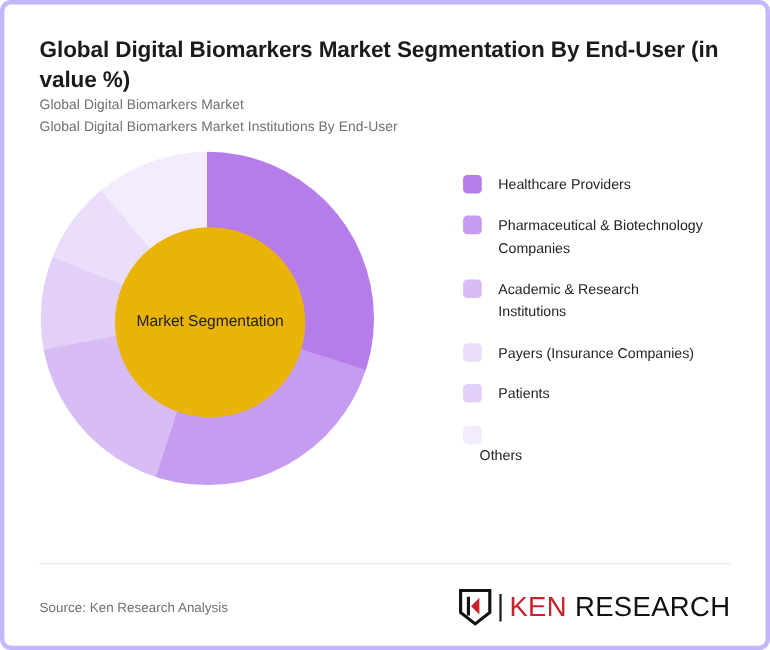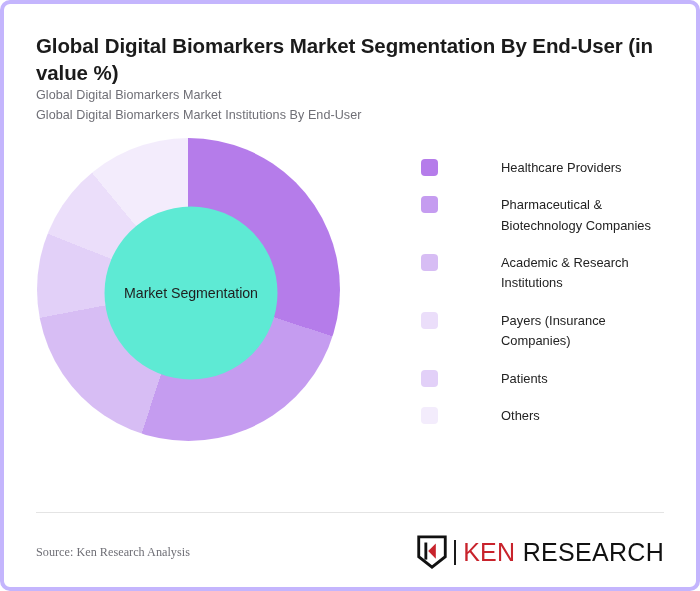"Healthcare Providers" .legend-item { gap: 48px -> none }
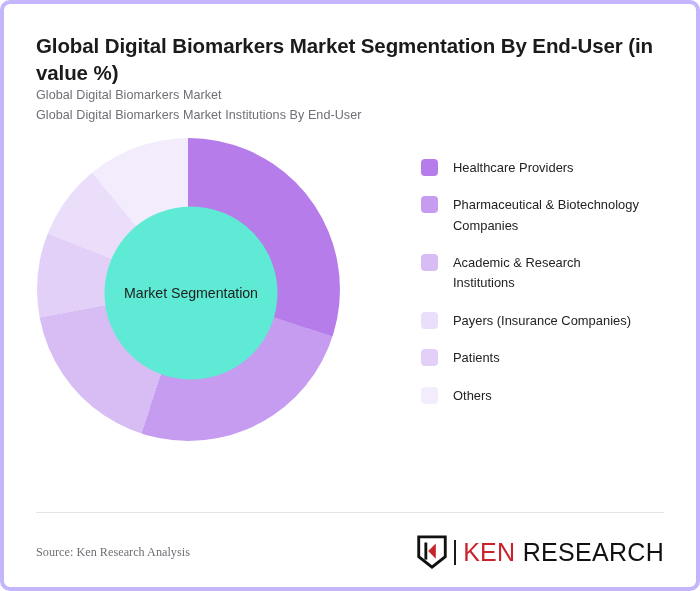"Market Segmentation" .donut-hole { background: #5eead4 -> #eab308 }
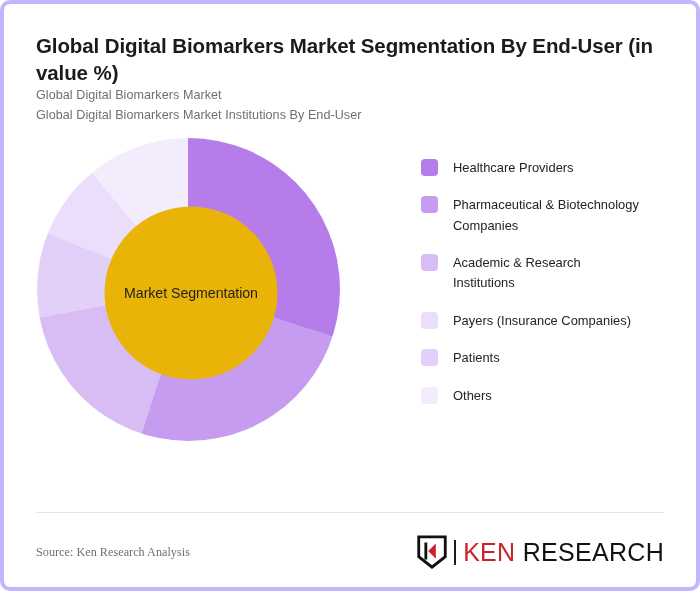"Others" .legend-item:last-child { flex-direction: none -> column }
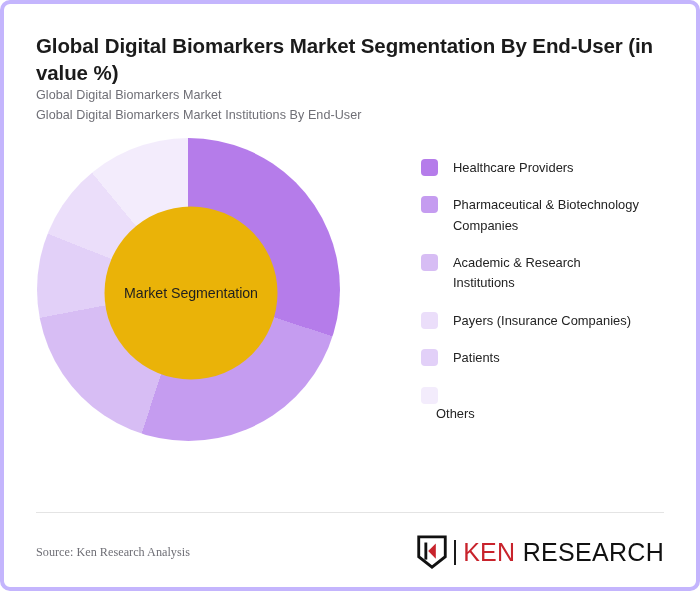"Source: Ken Research Analysis" .source-text { font-family: Liberation Serif, serif -> none }
